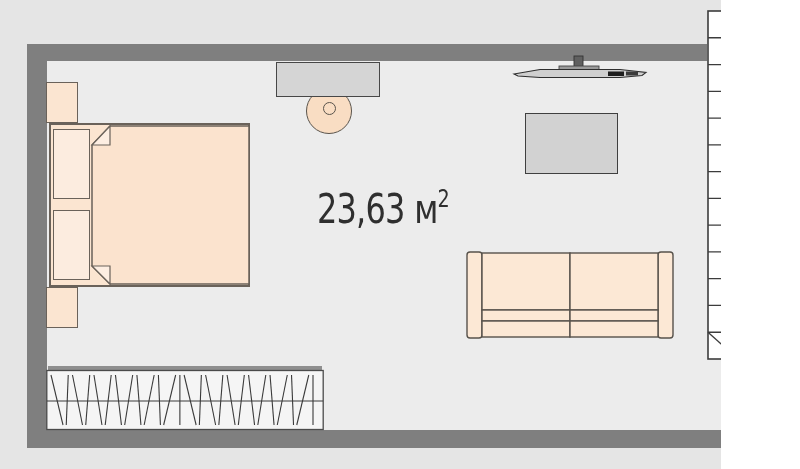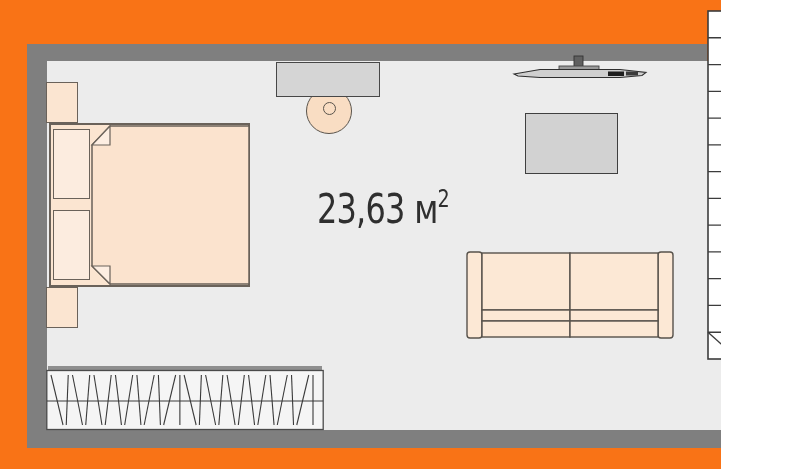"23,63 м2" .canvas { background: #f97316 -> #e5e5e5 }
